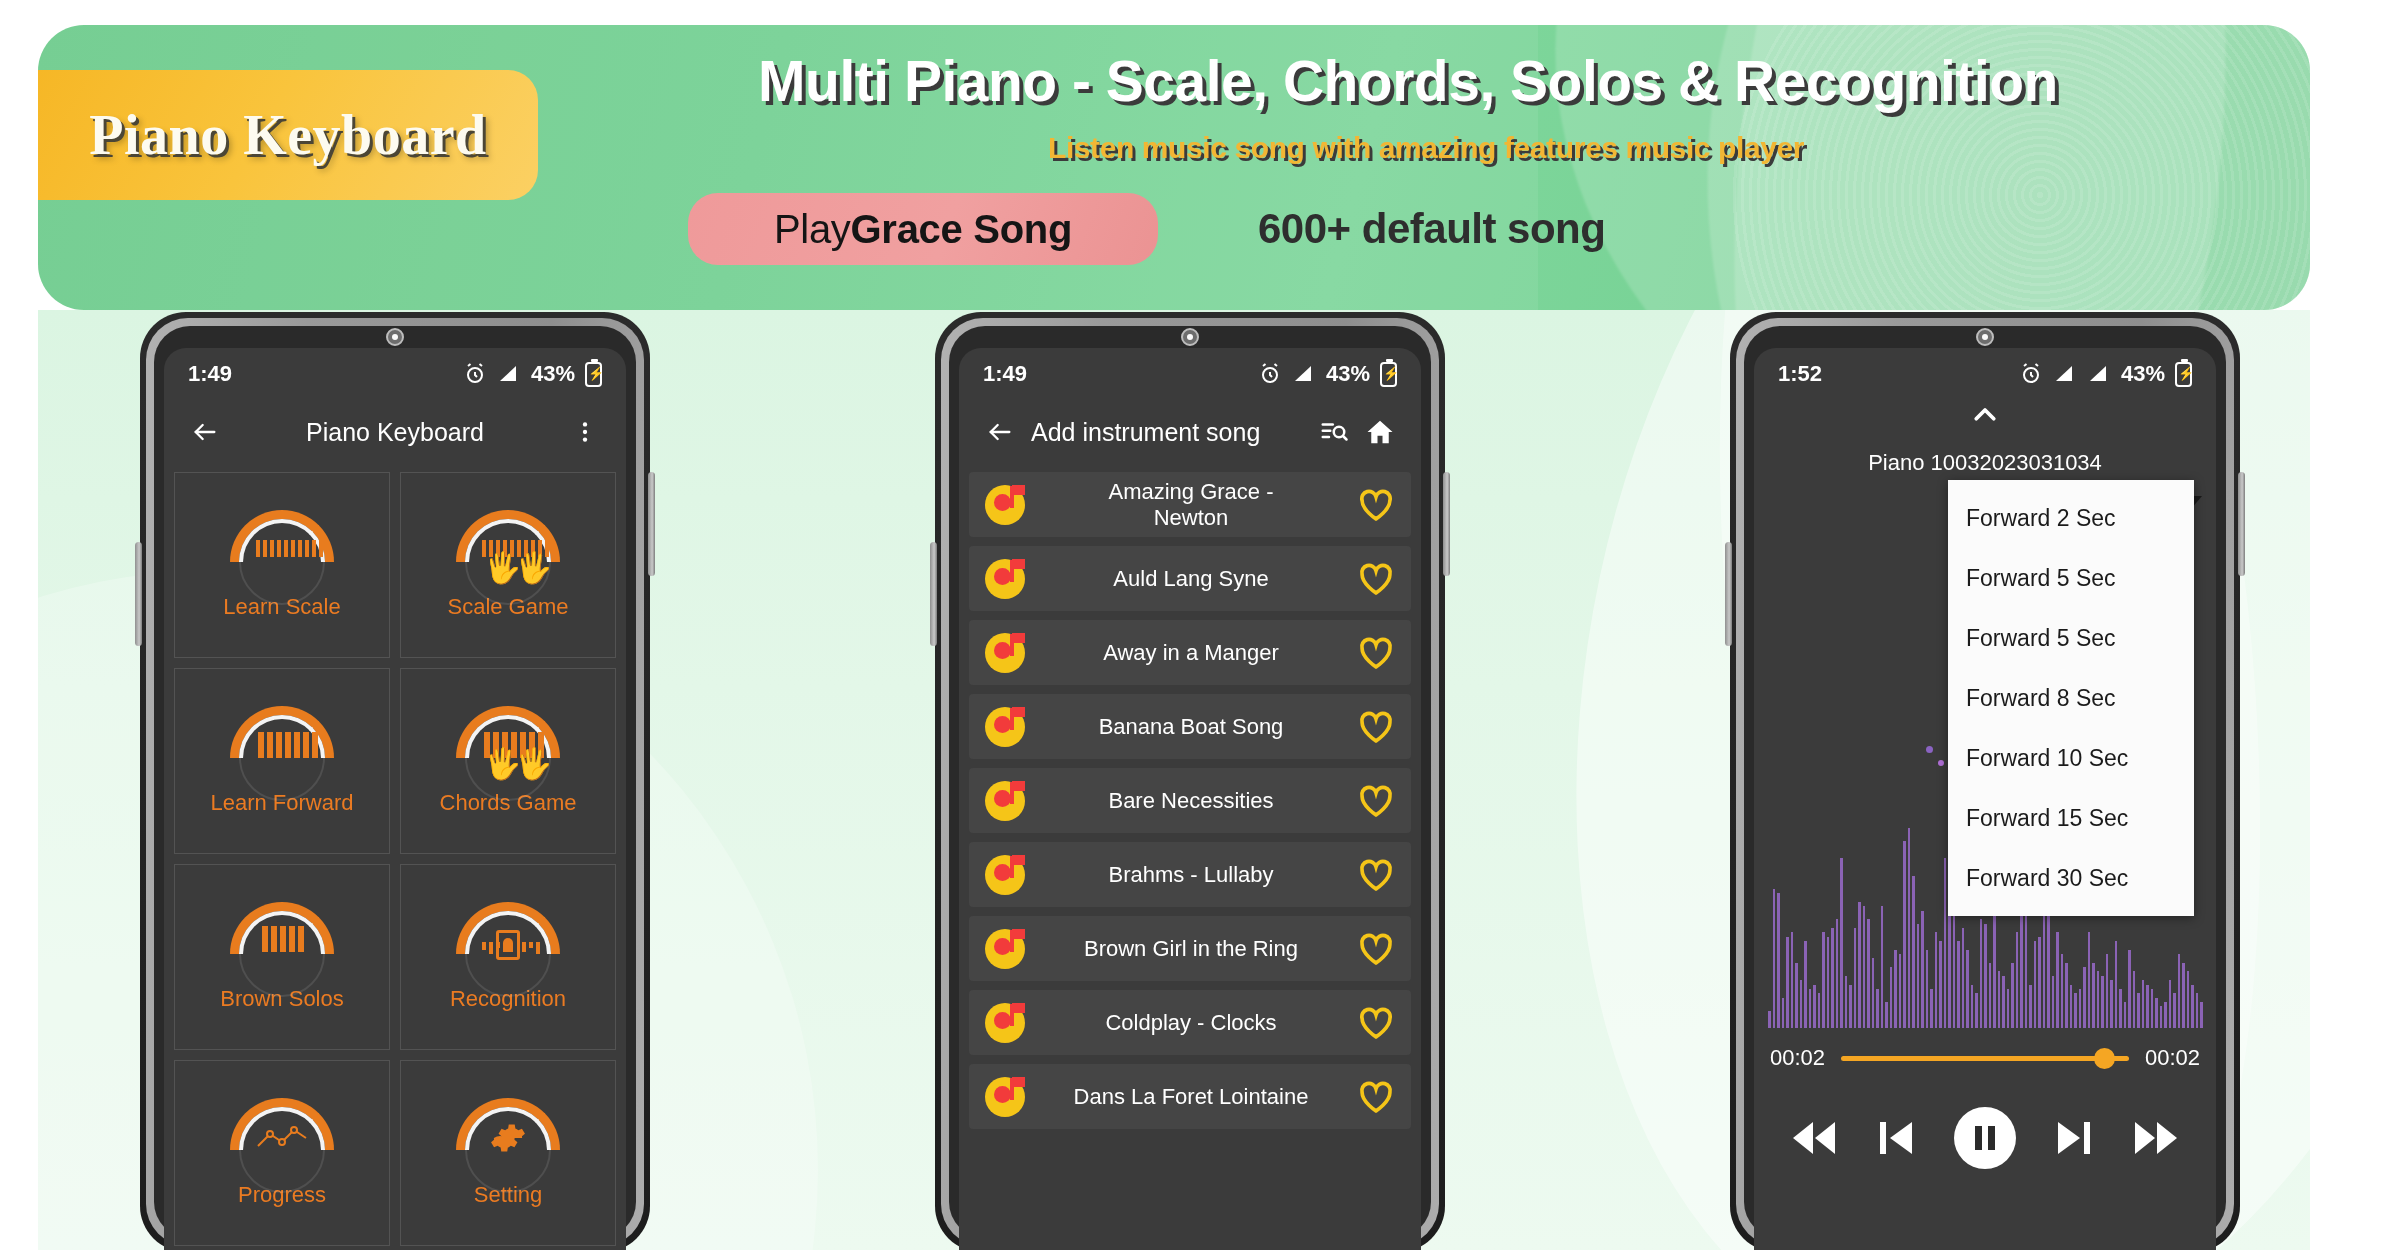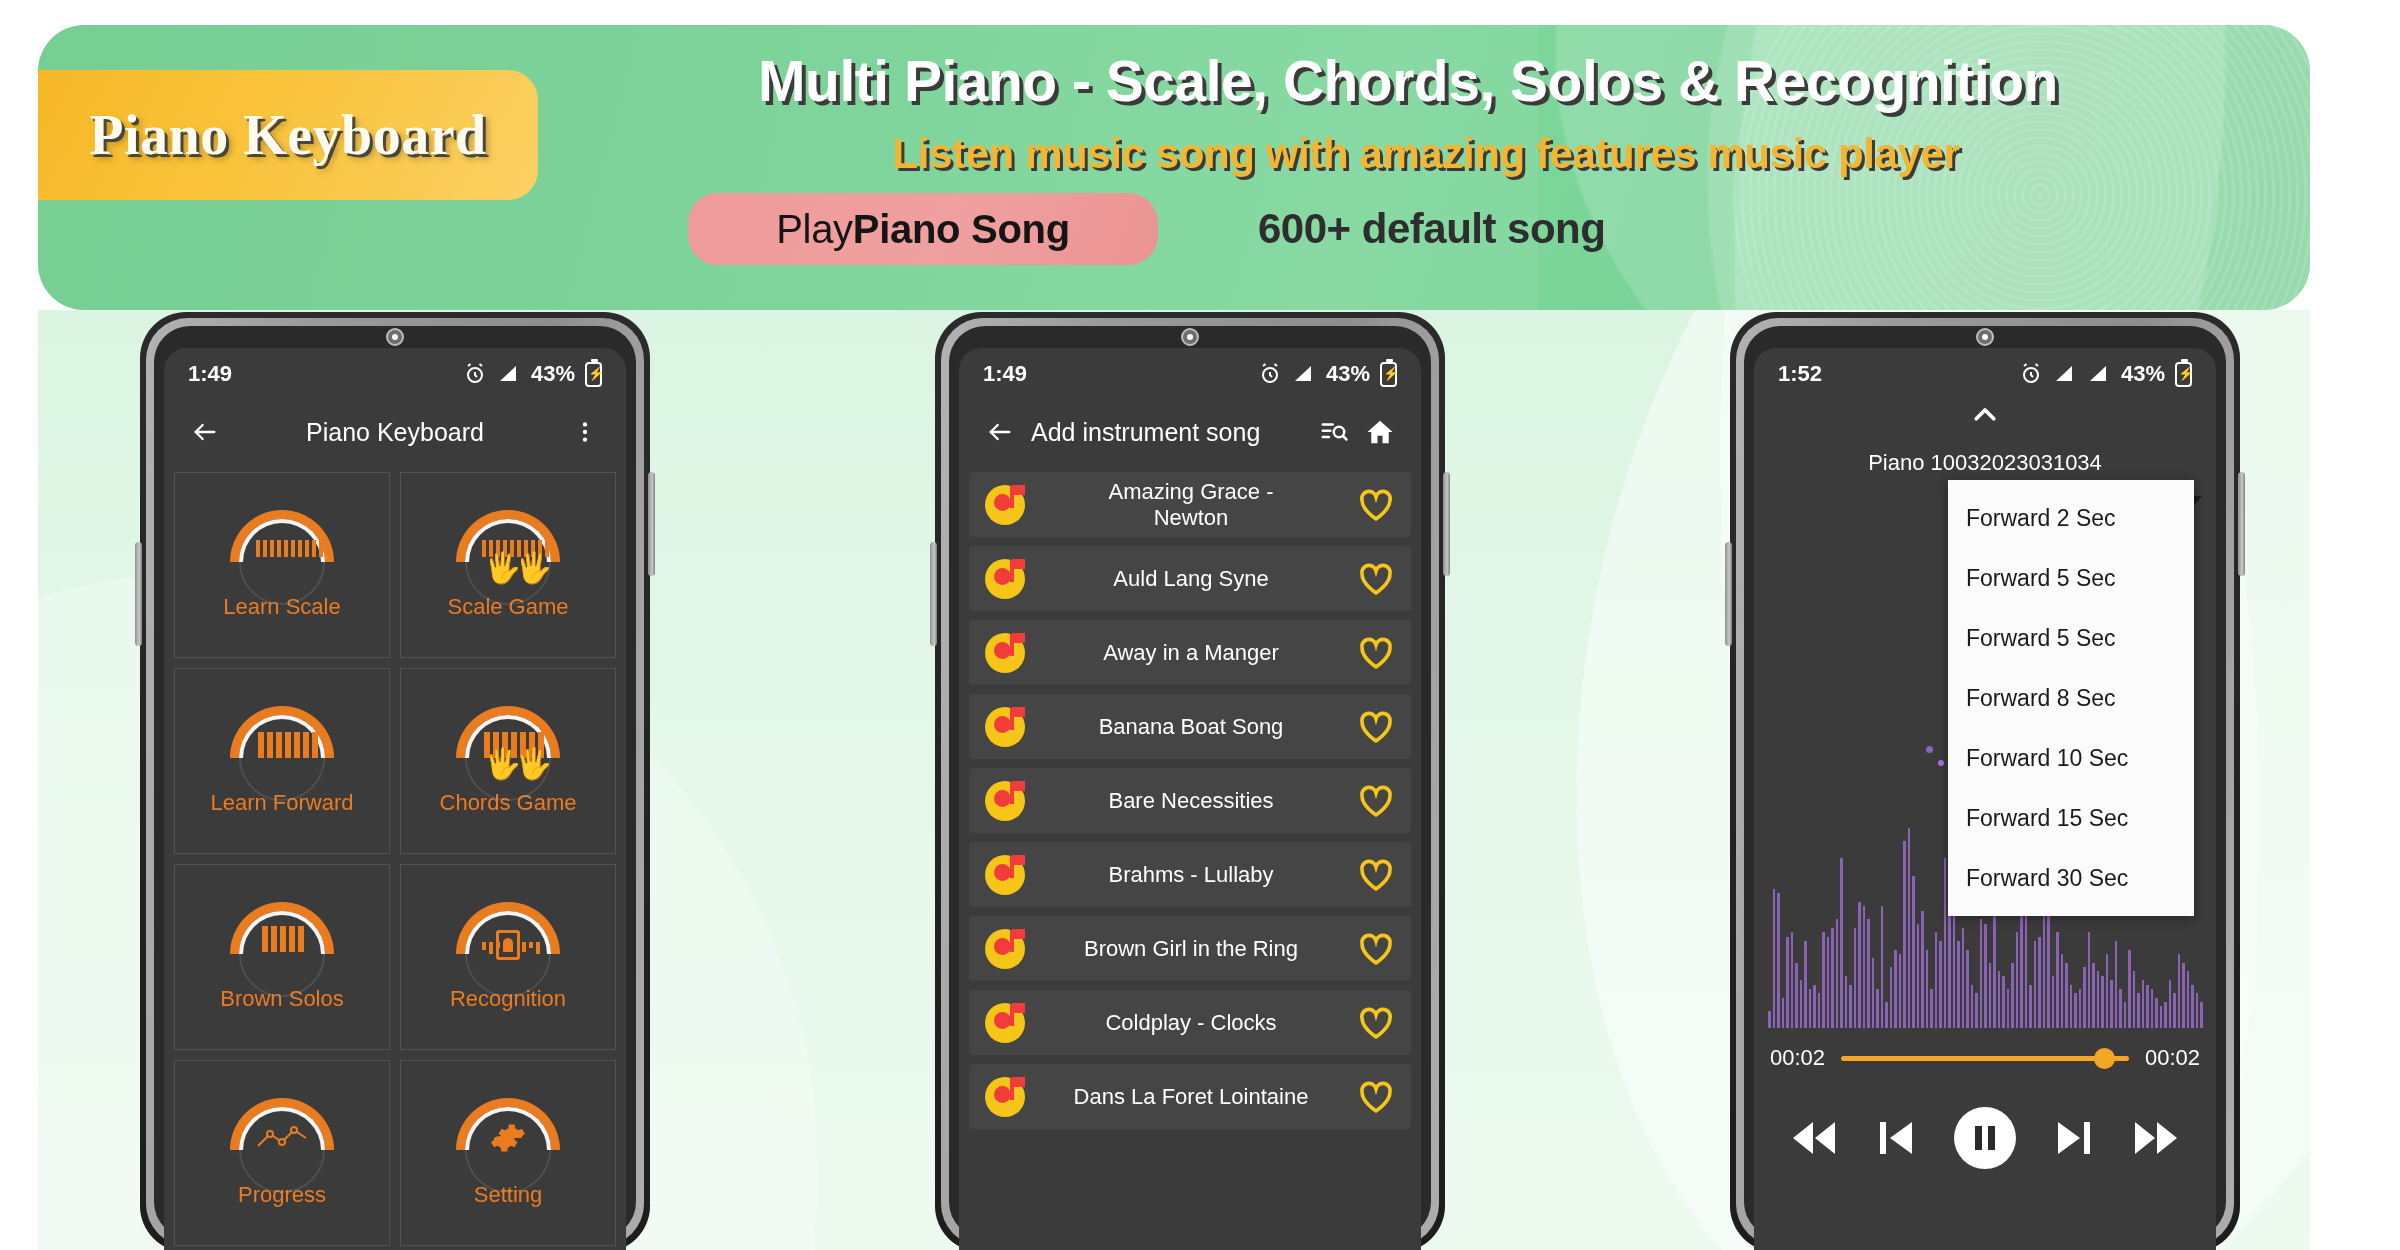"Listen music song with amazing" .subline { font-size: 42px -> 30px }
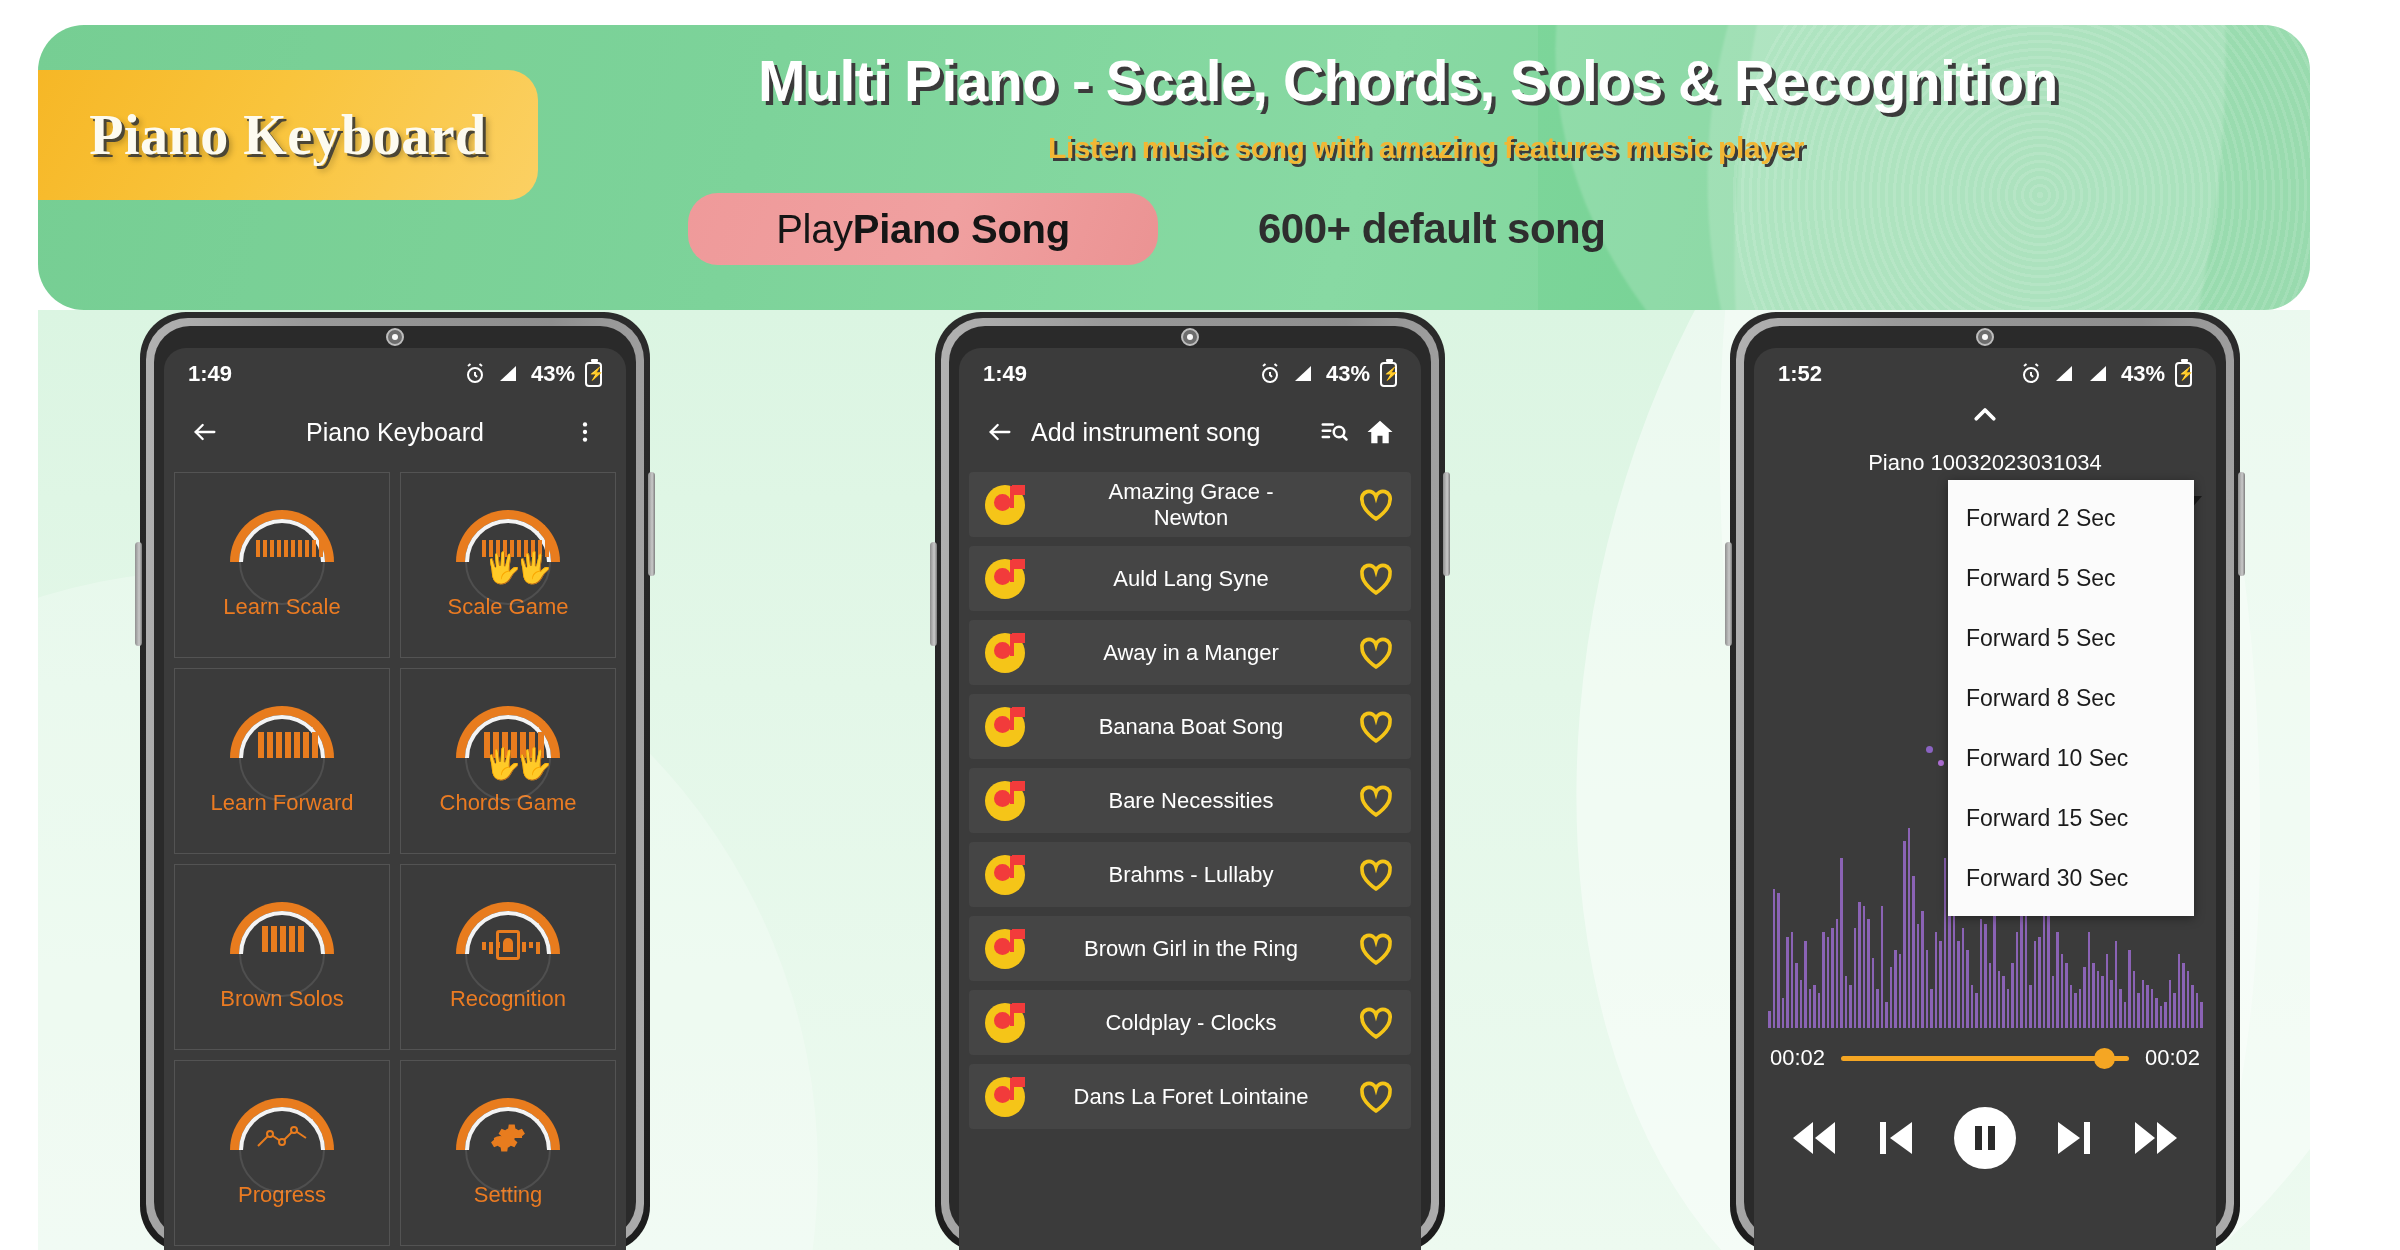"Piano Song" span { text: Piano -> Grace }
